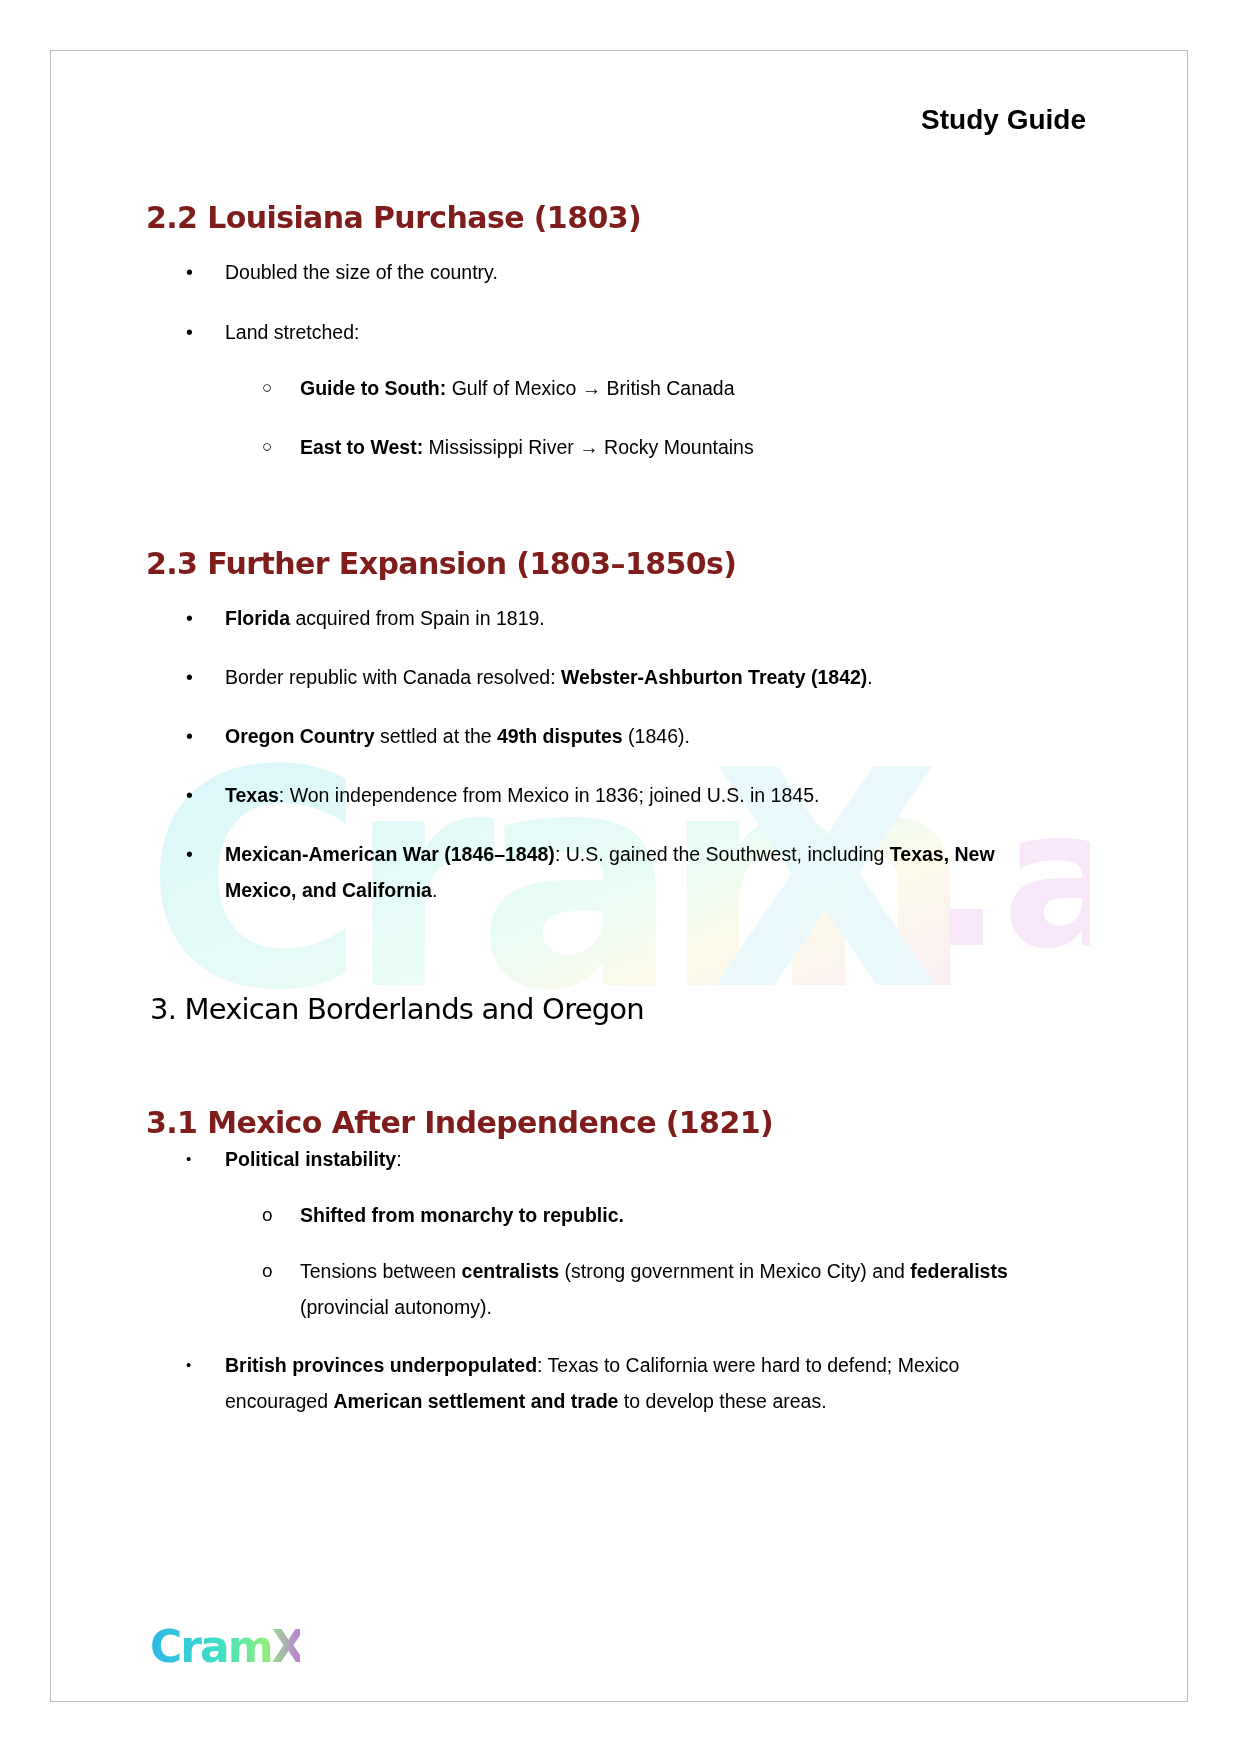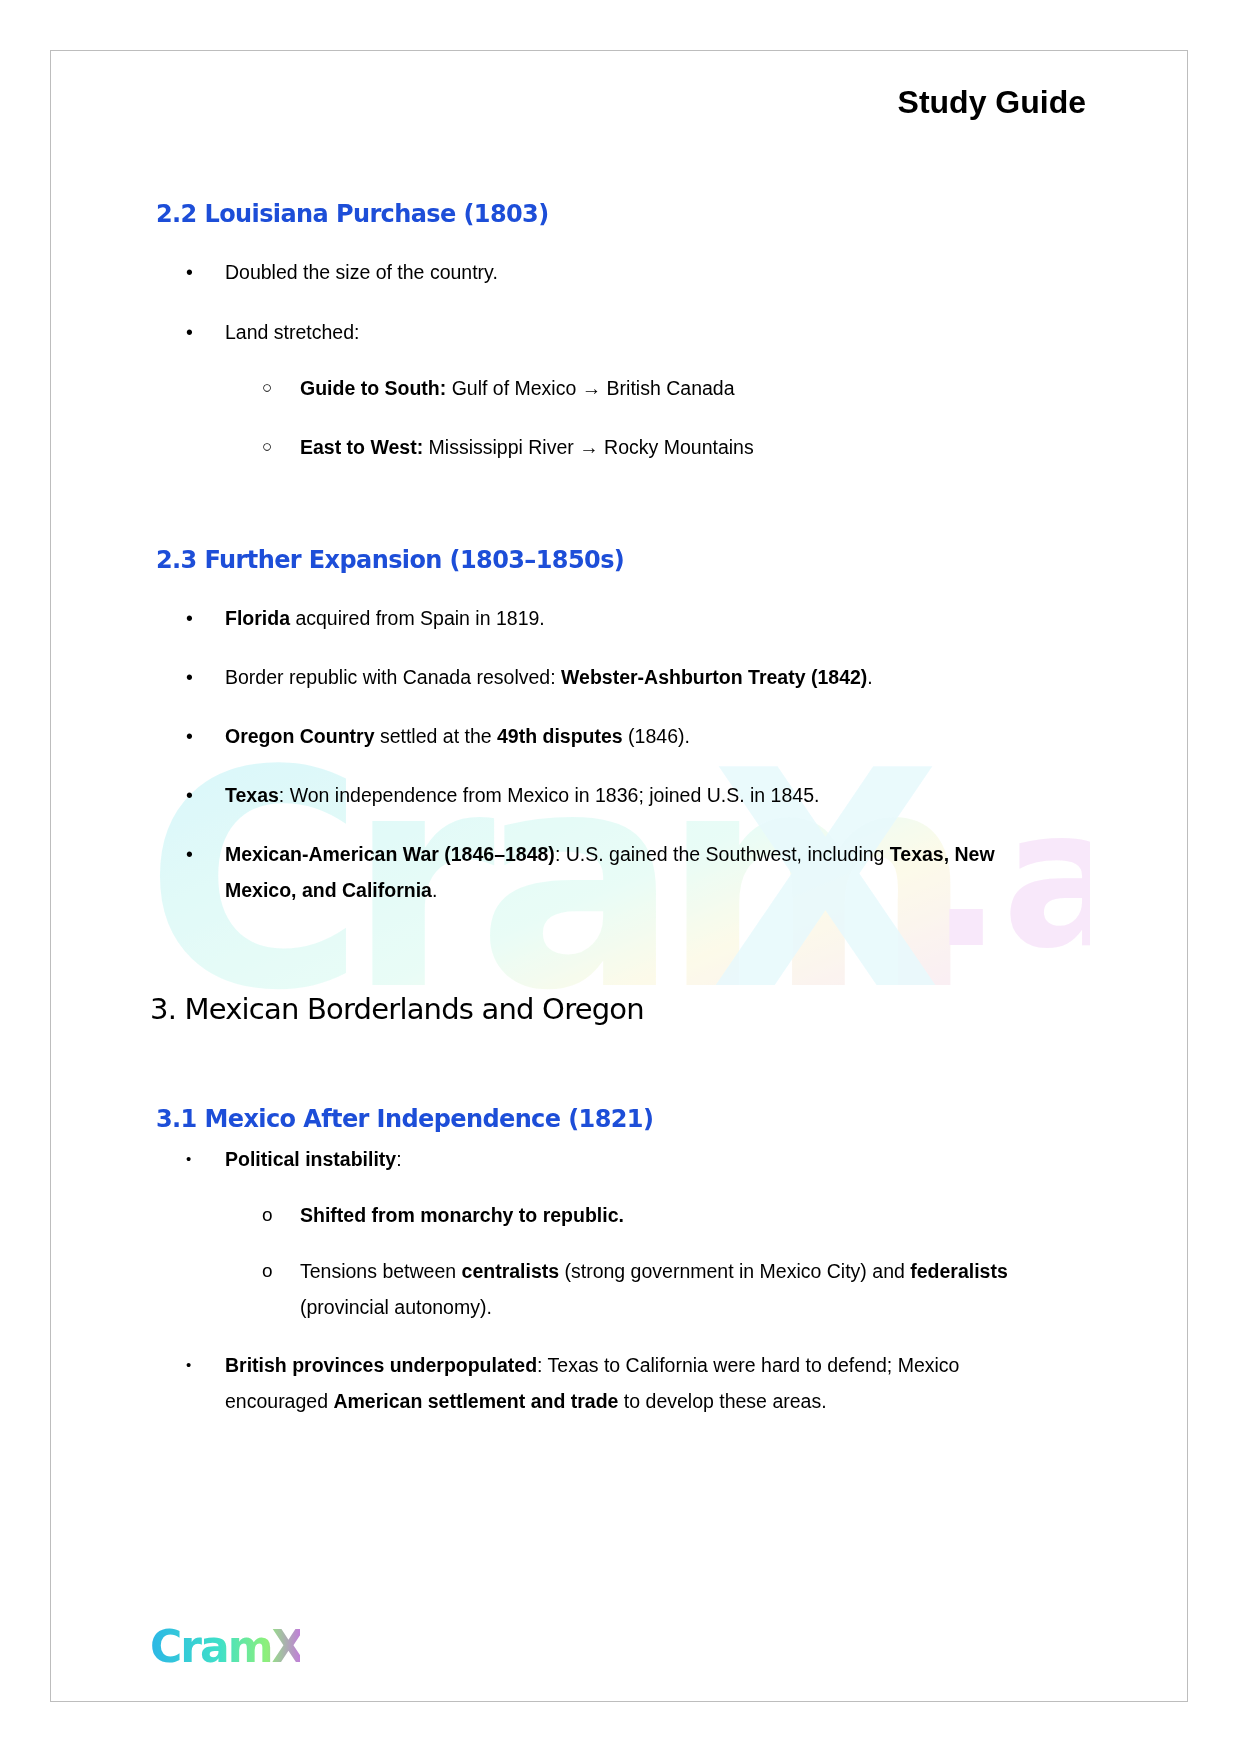"Study Guide" .doc-title { font-size: 32px -> 28px; top: 84px -> 104px }
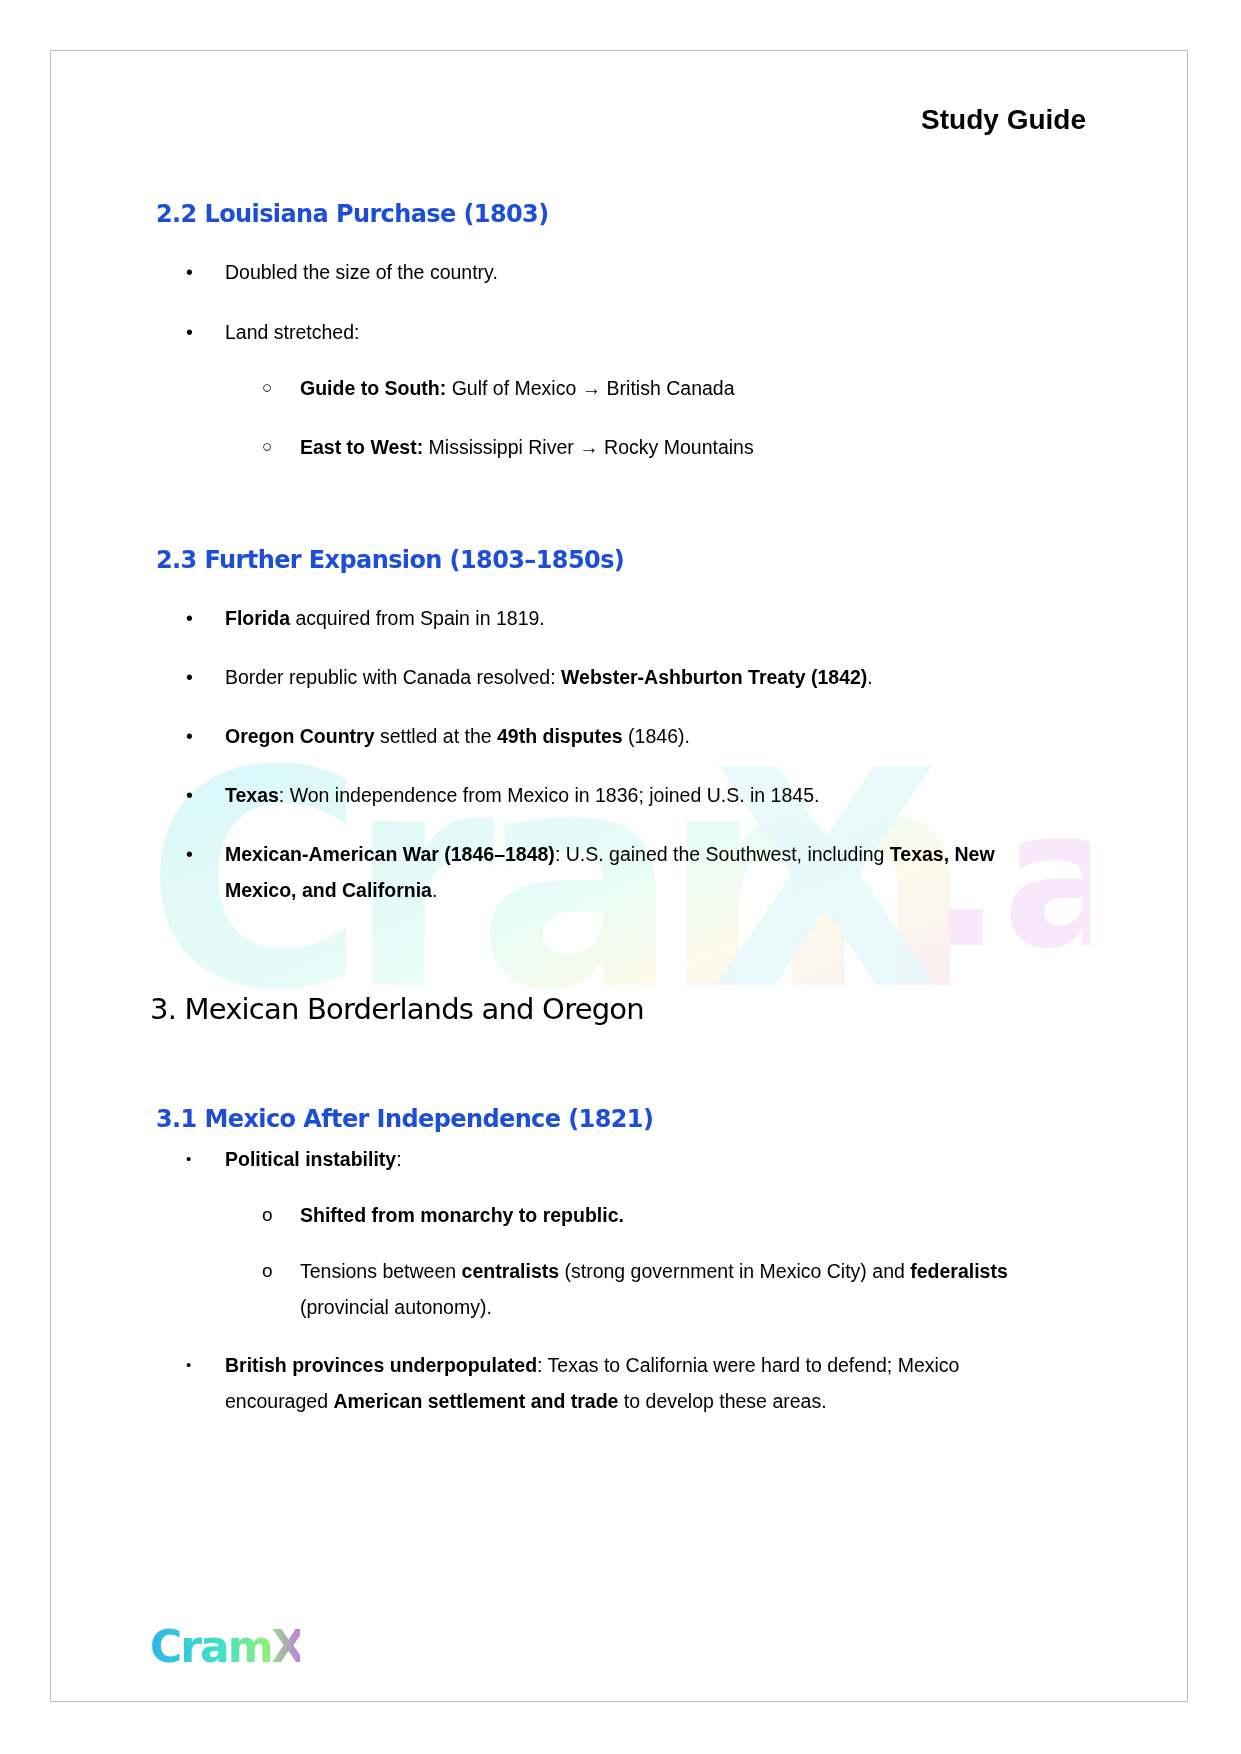"2.2 Louisiana Purchase (1803)" .h2 { color: #1d4ed8 -> #7f1d1d; font-size: 24px -> 30px; left: 156px -> 146px }
